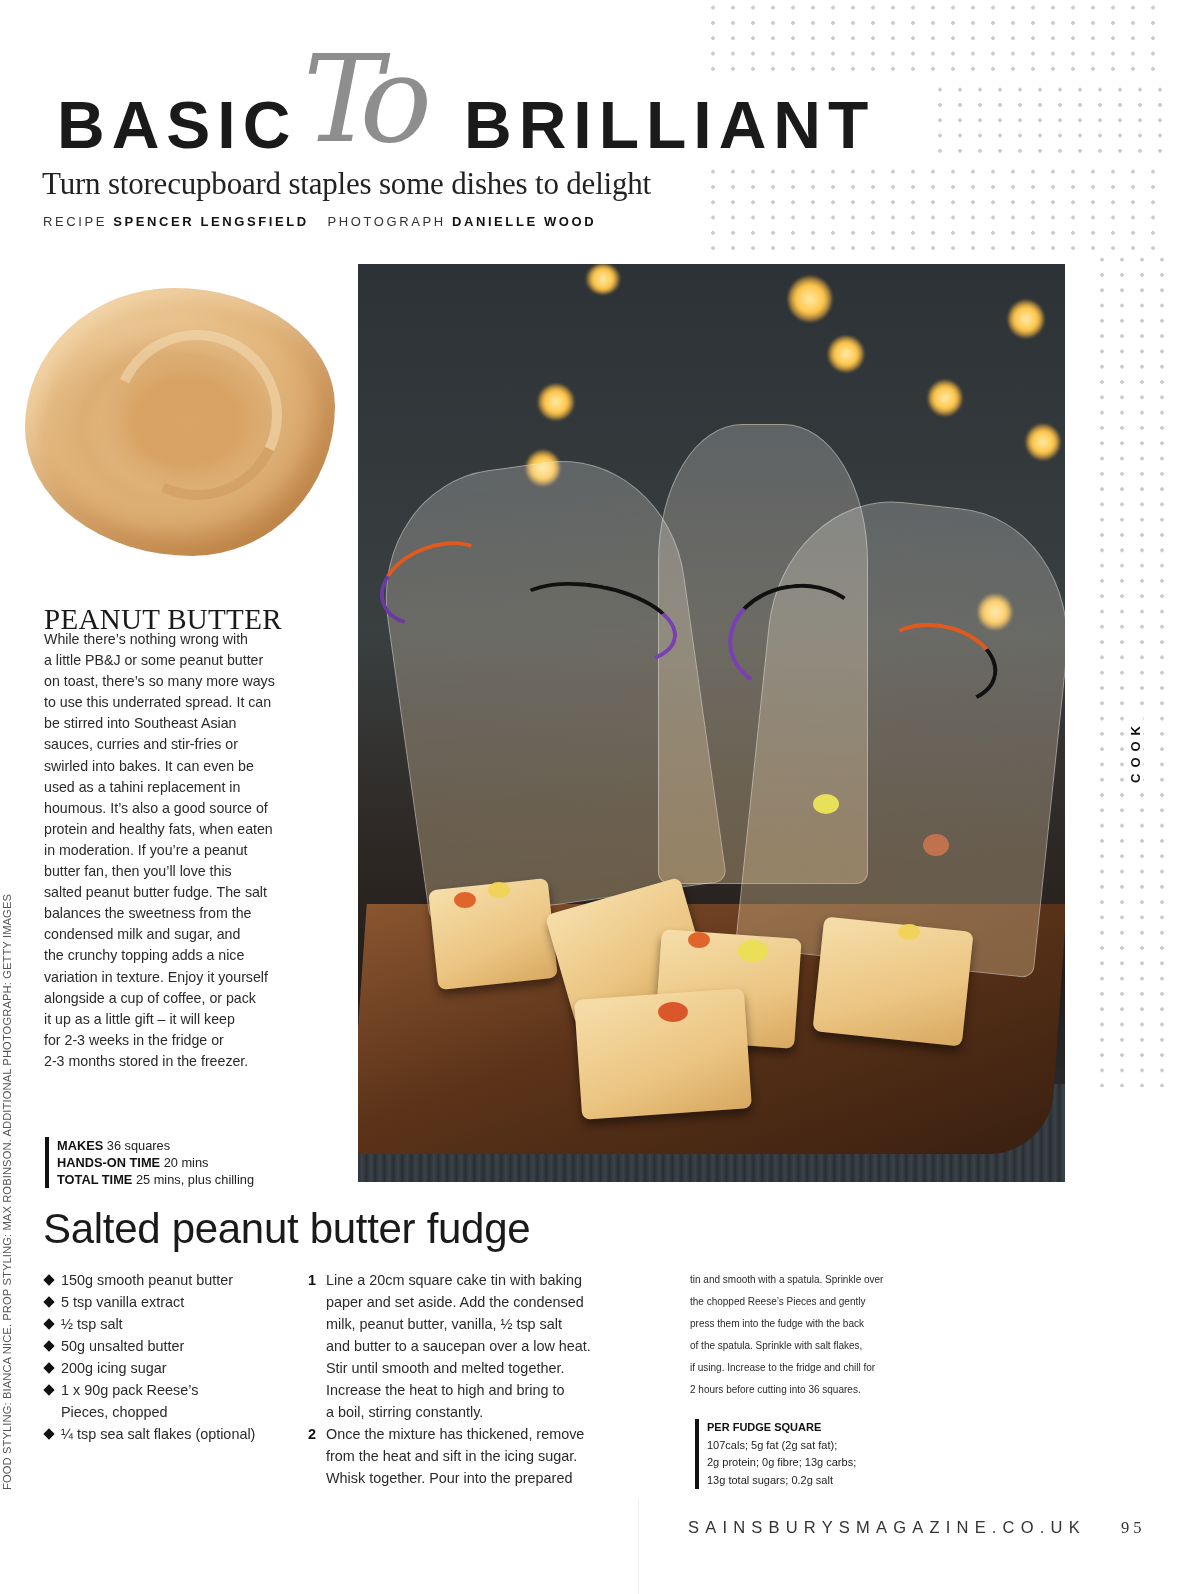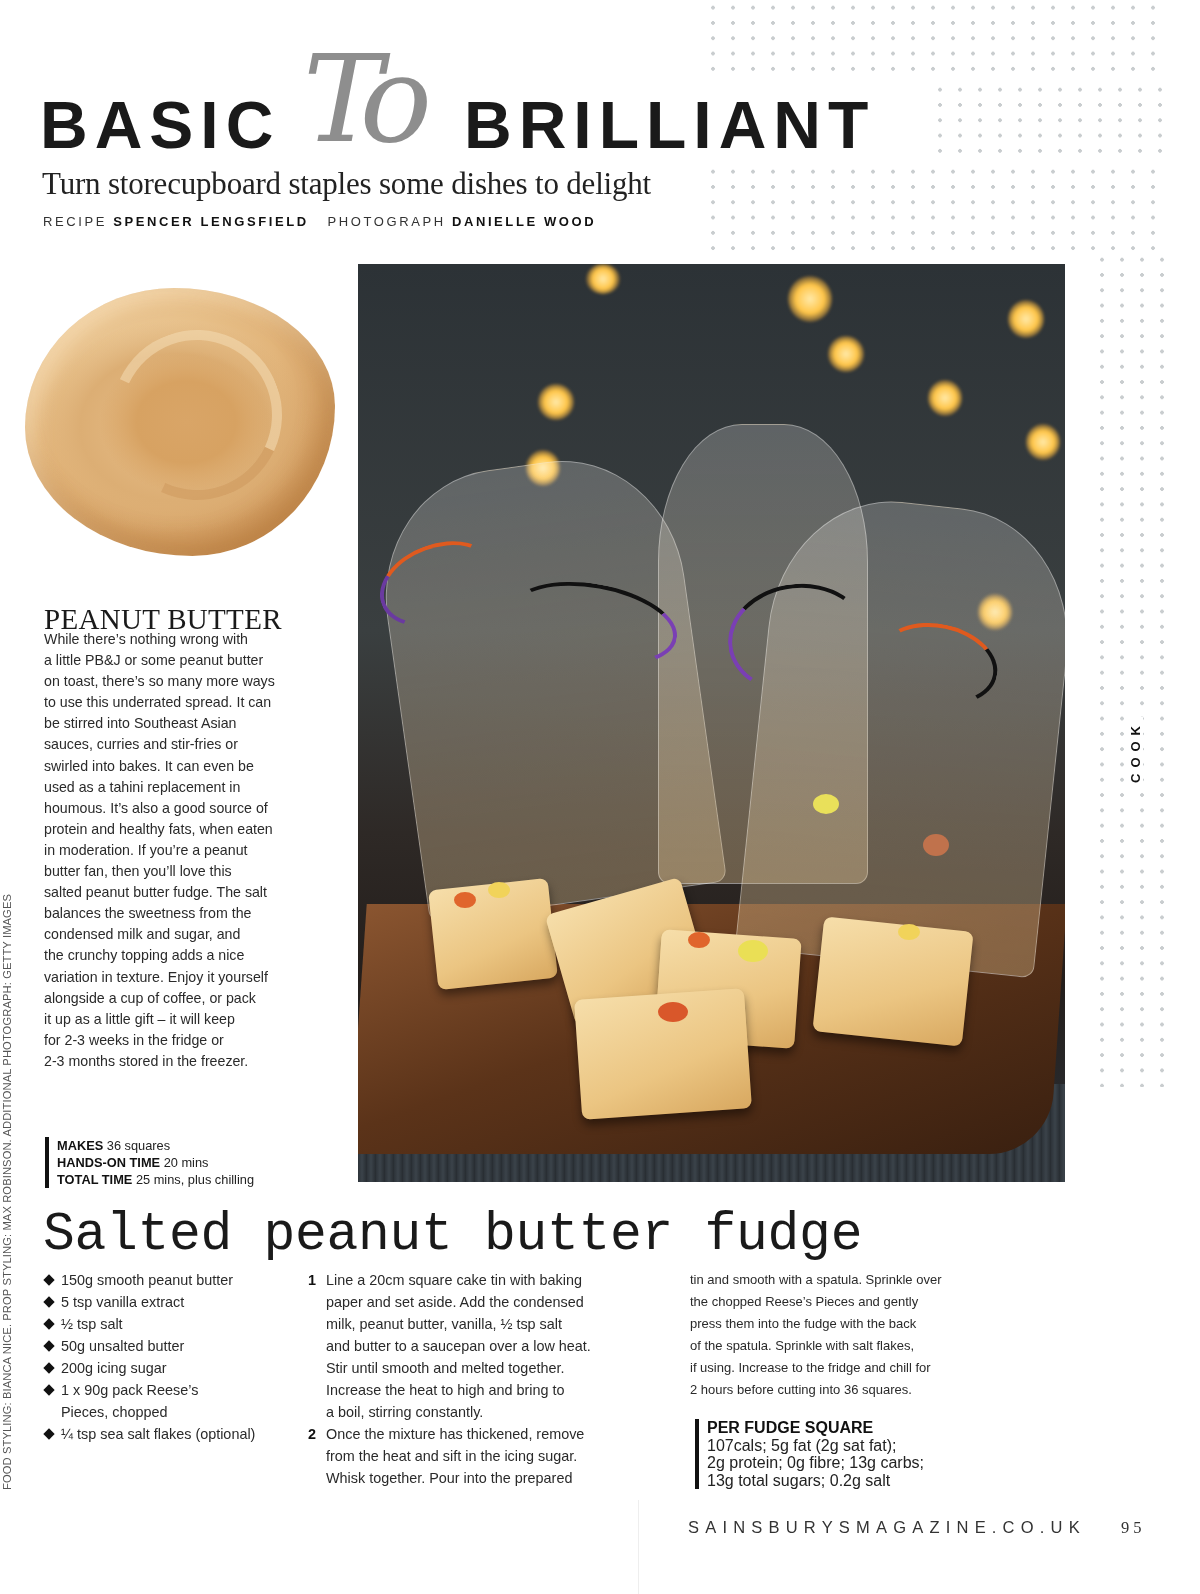"BASIC" .title .w1 { left: 0 -> 17px }
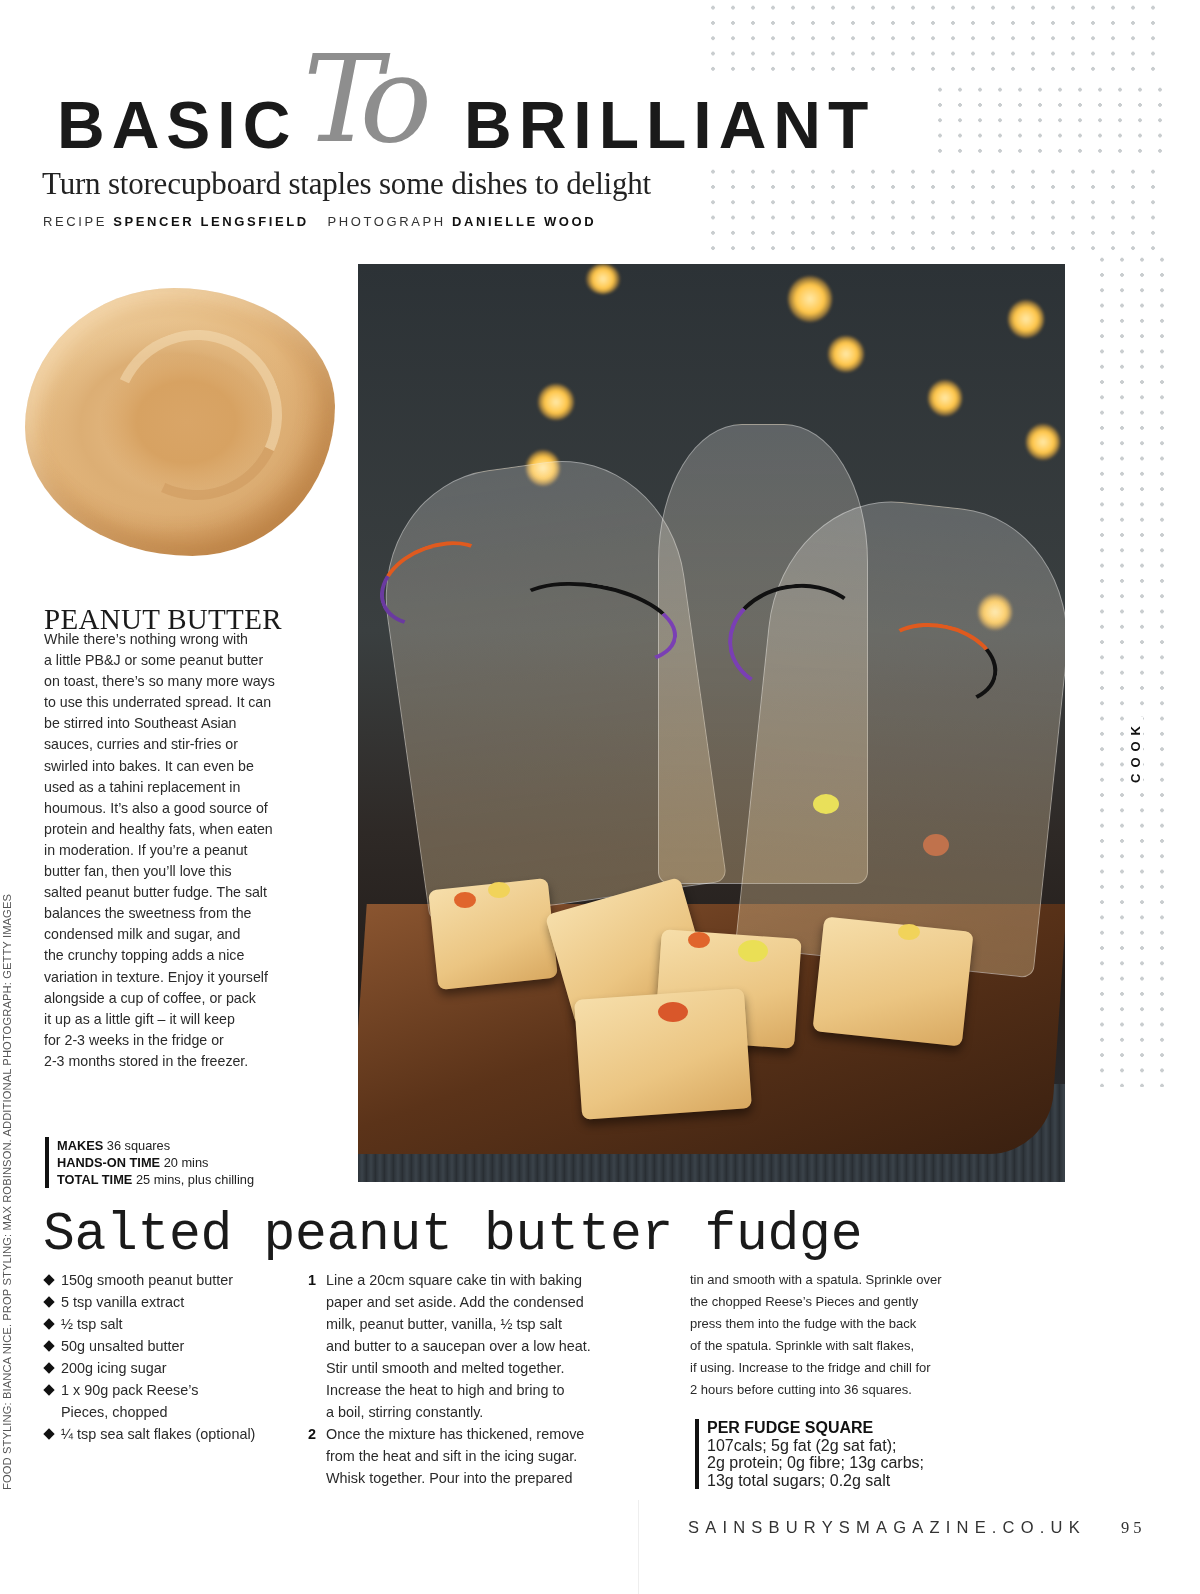"Salted peanut butter fudge" .recipe-title { font-family: Liberation Mono, monospace -> Liberation Sans, sans-serif; font-size: 53px -> 42px }
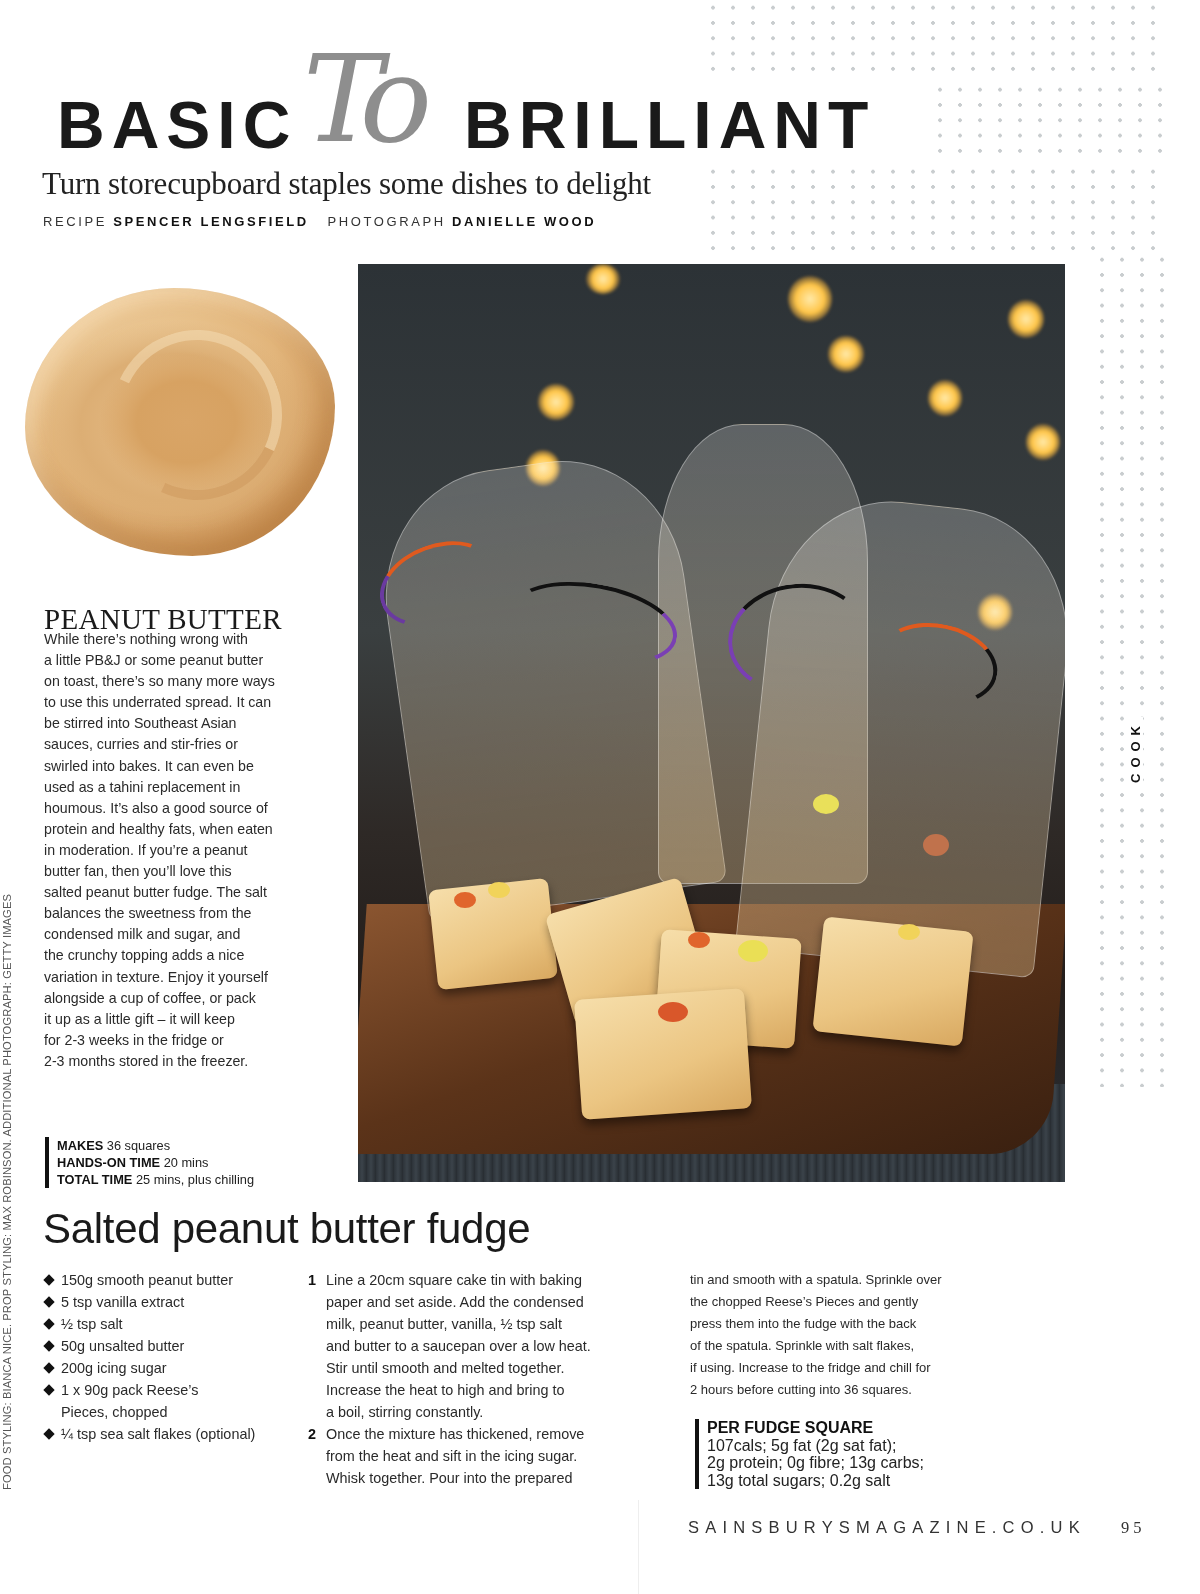"tin and smooth with a" .method-cont { font-size: 13px -> 10px }
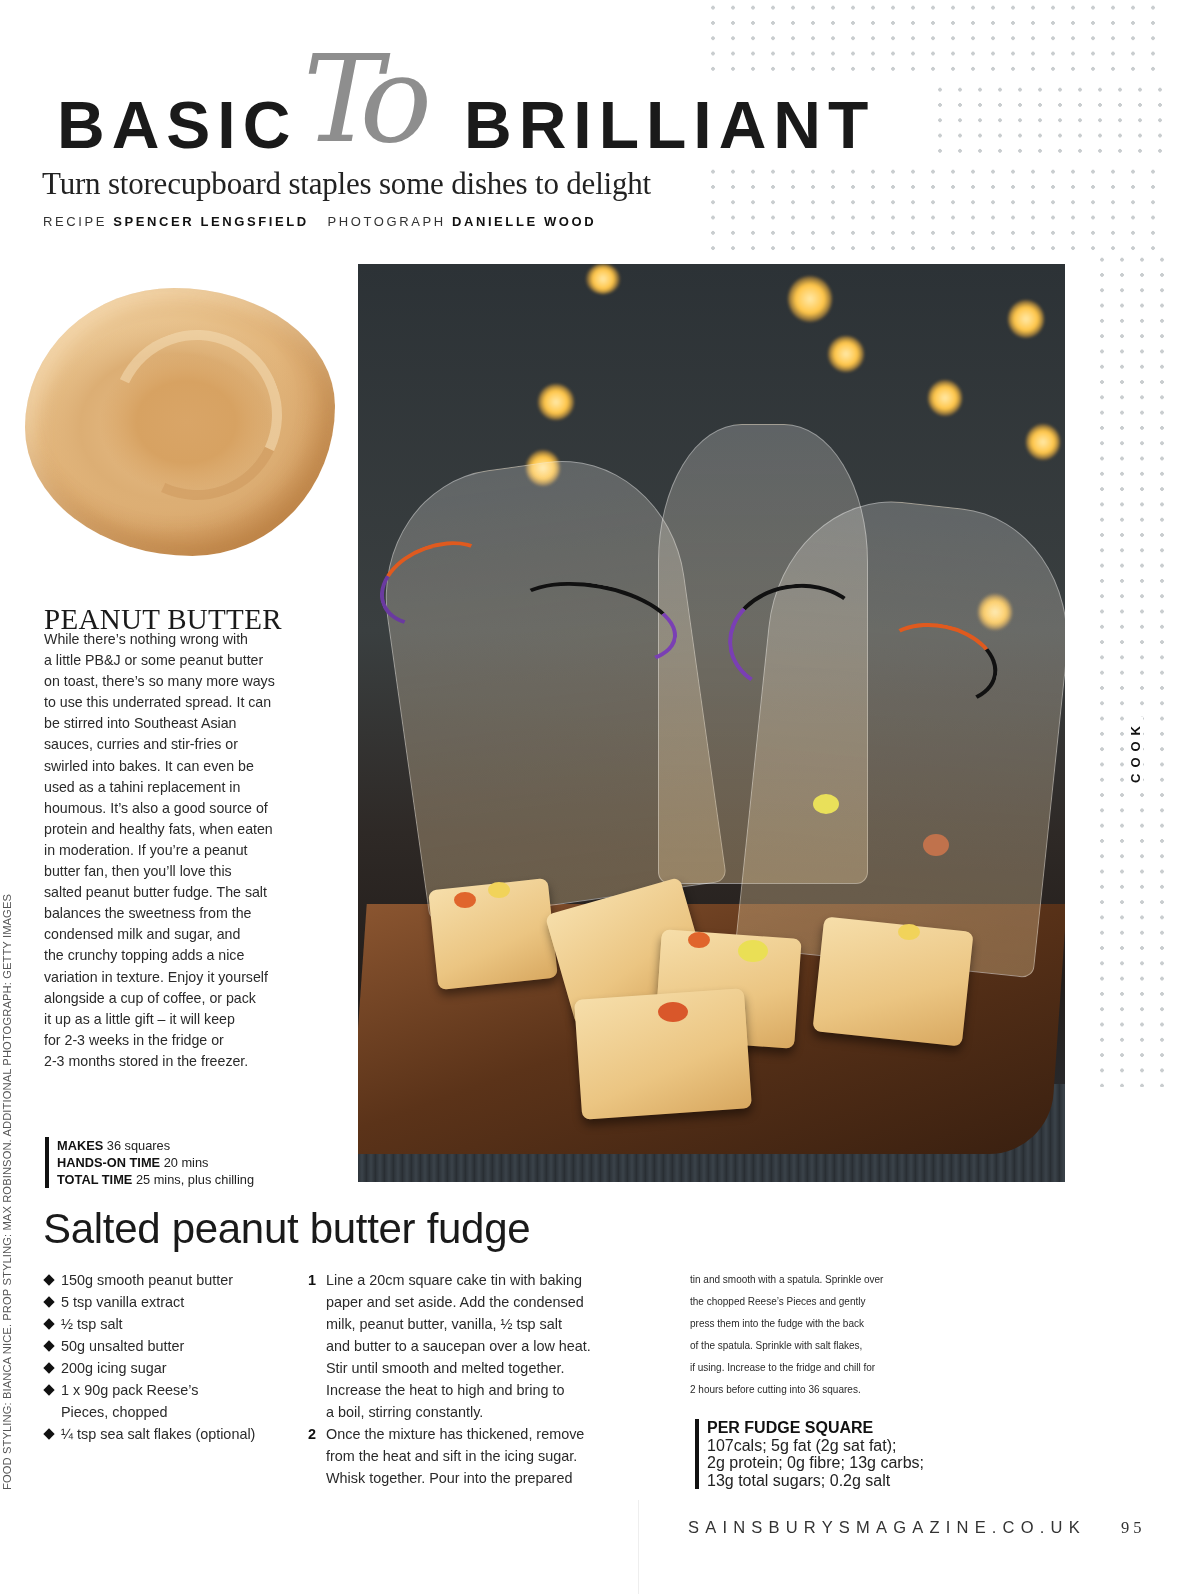"PER FUDGE SQUARE" .nutrition { font-size: 16px -> 11px }
